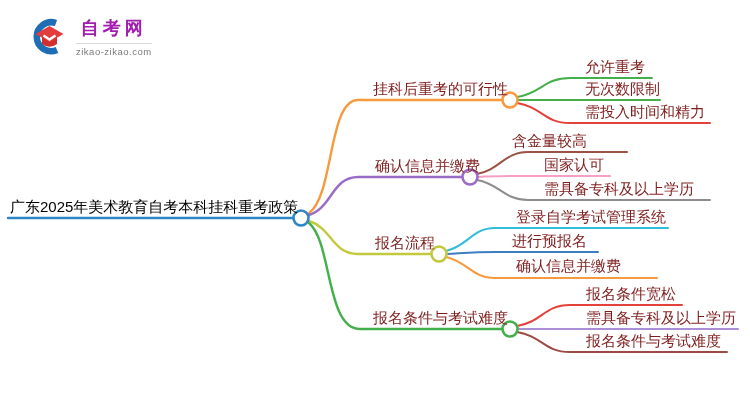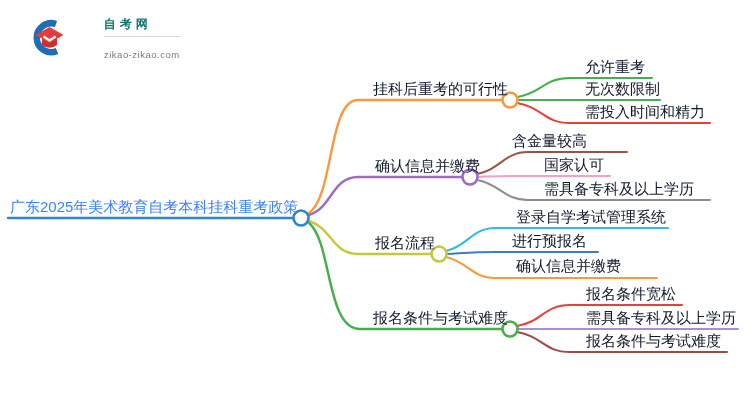"自考网" .logo-title { color: #0f766e -> #a21caf; font-size: 12px -> 18px }
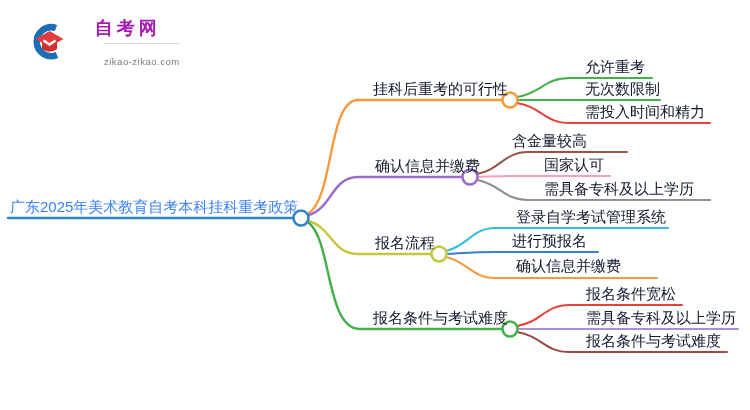"zikao-zikao.com" .logo-domain { margin-left: 28px -> none; padding-top: 12px -> 2px }
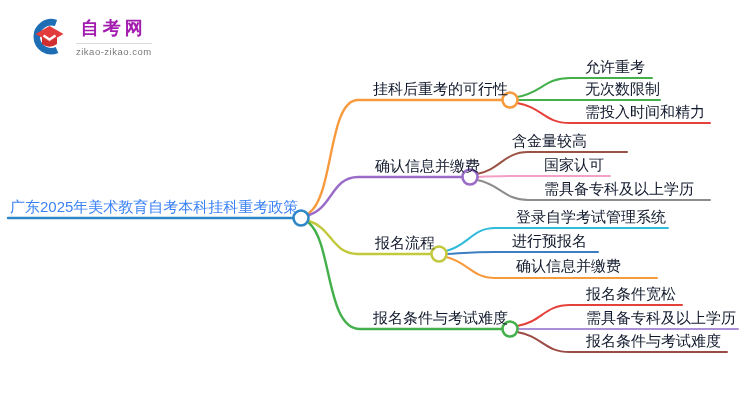"允许重考" .node-label { color: #0f172a -> #7f1d1d }
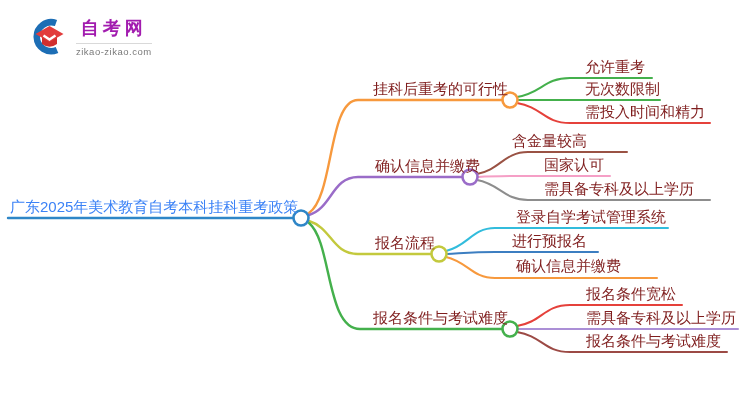"广东2025年美术教育自考本科挂科重考政策" .root-label { color: #3b82f6 -> #000000 }
